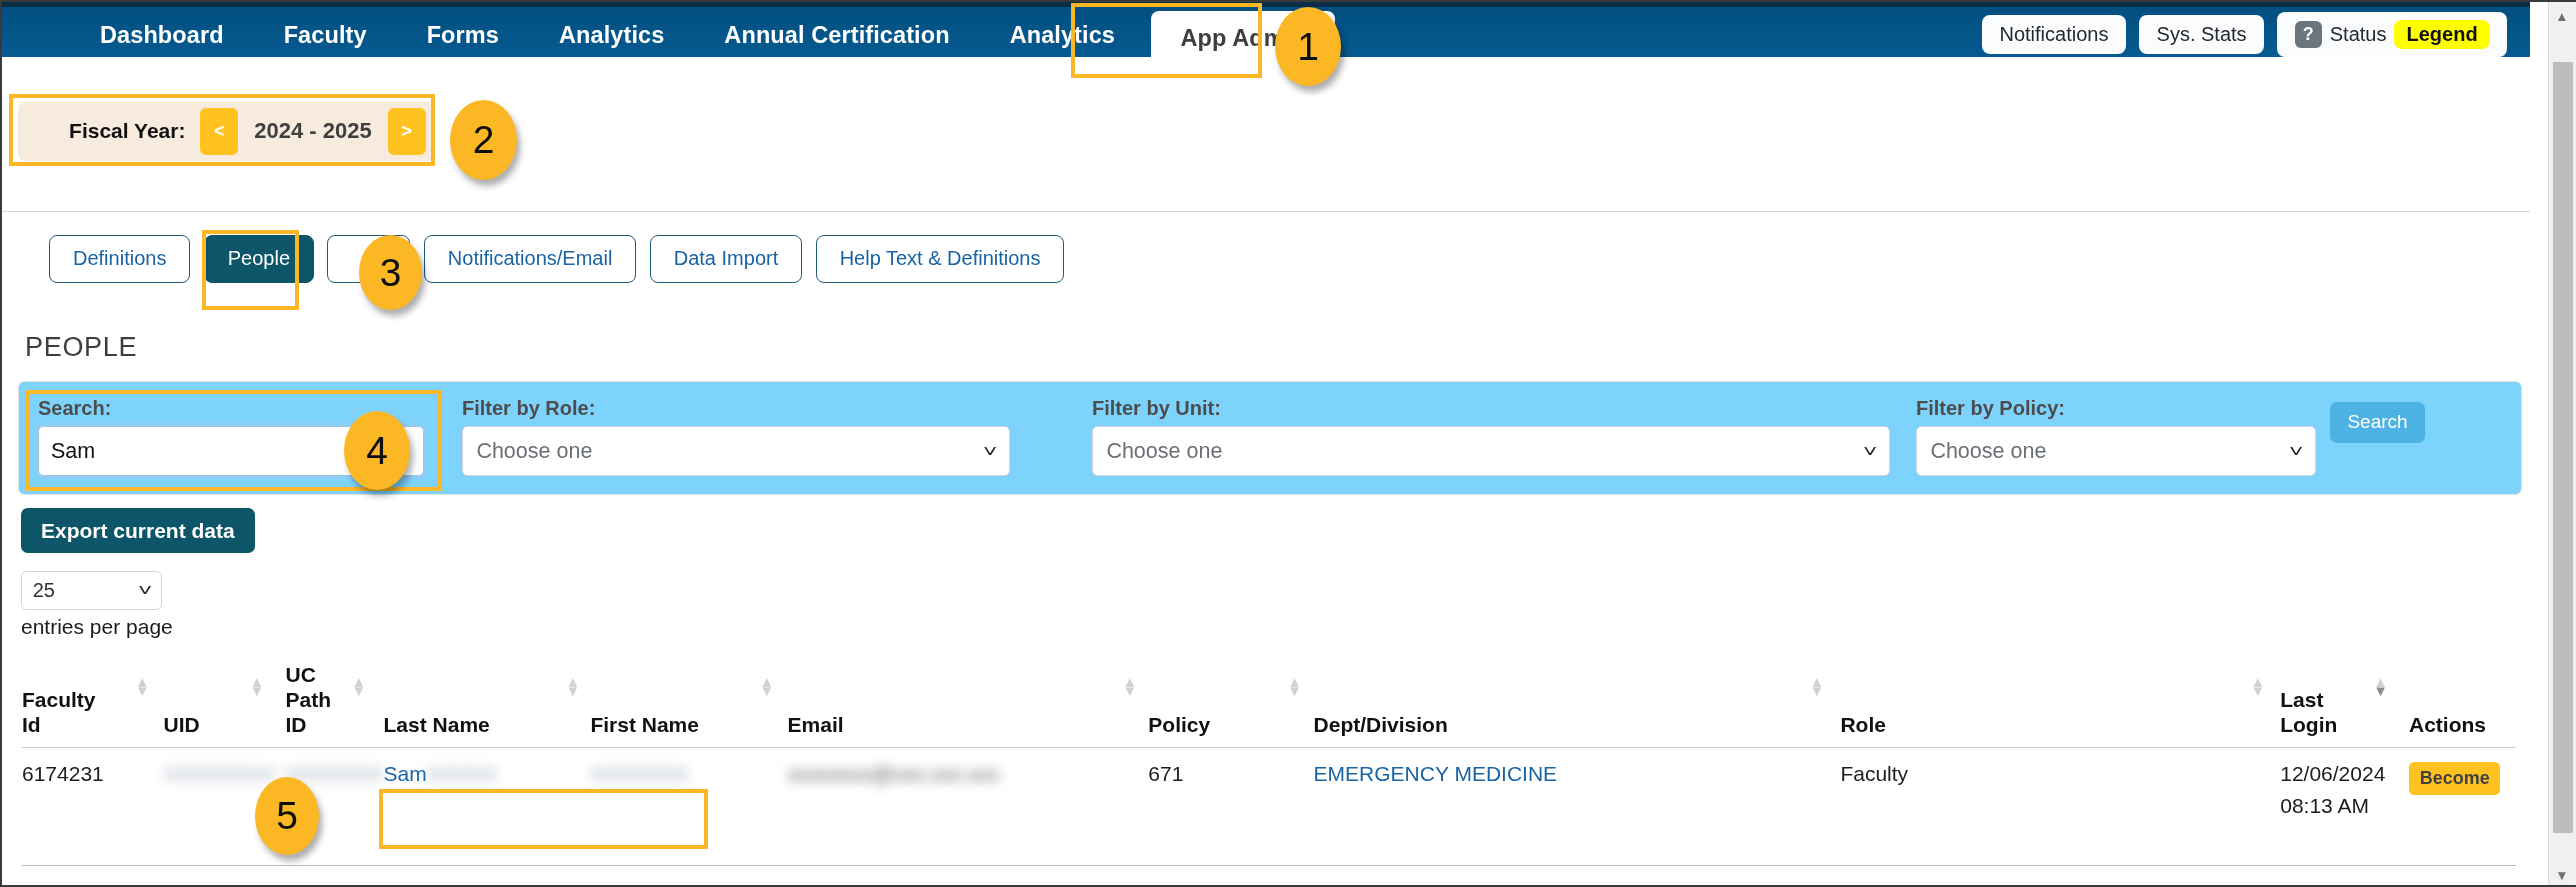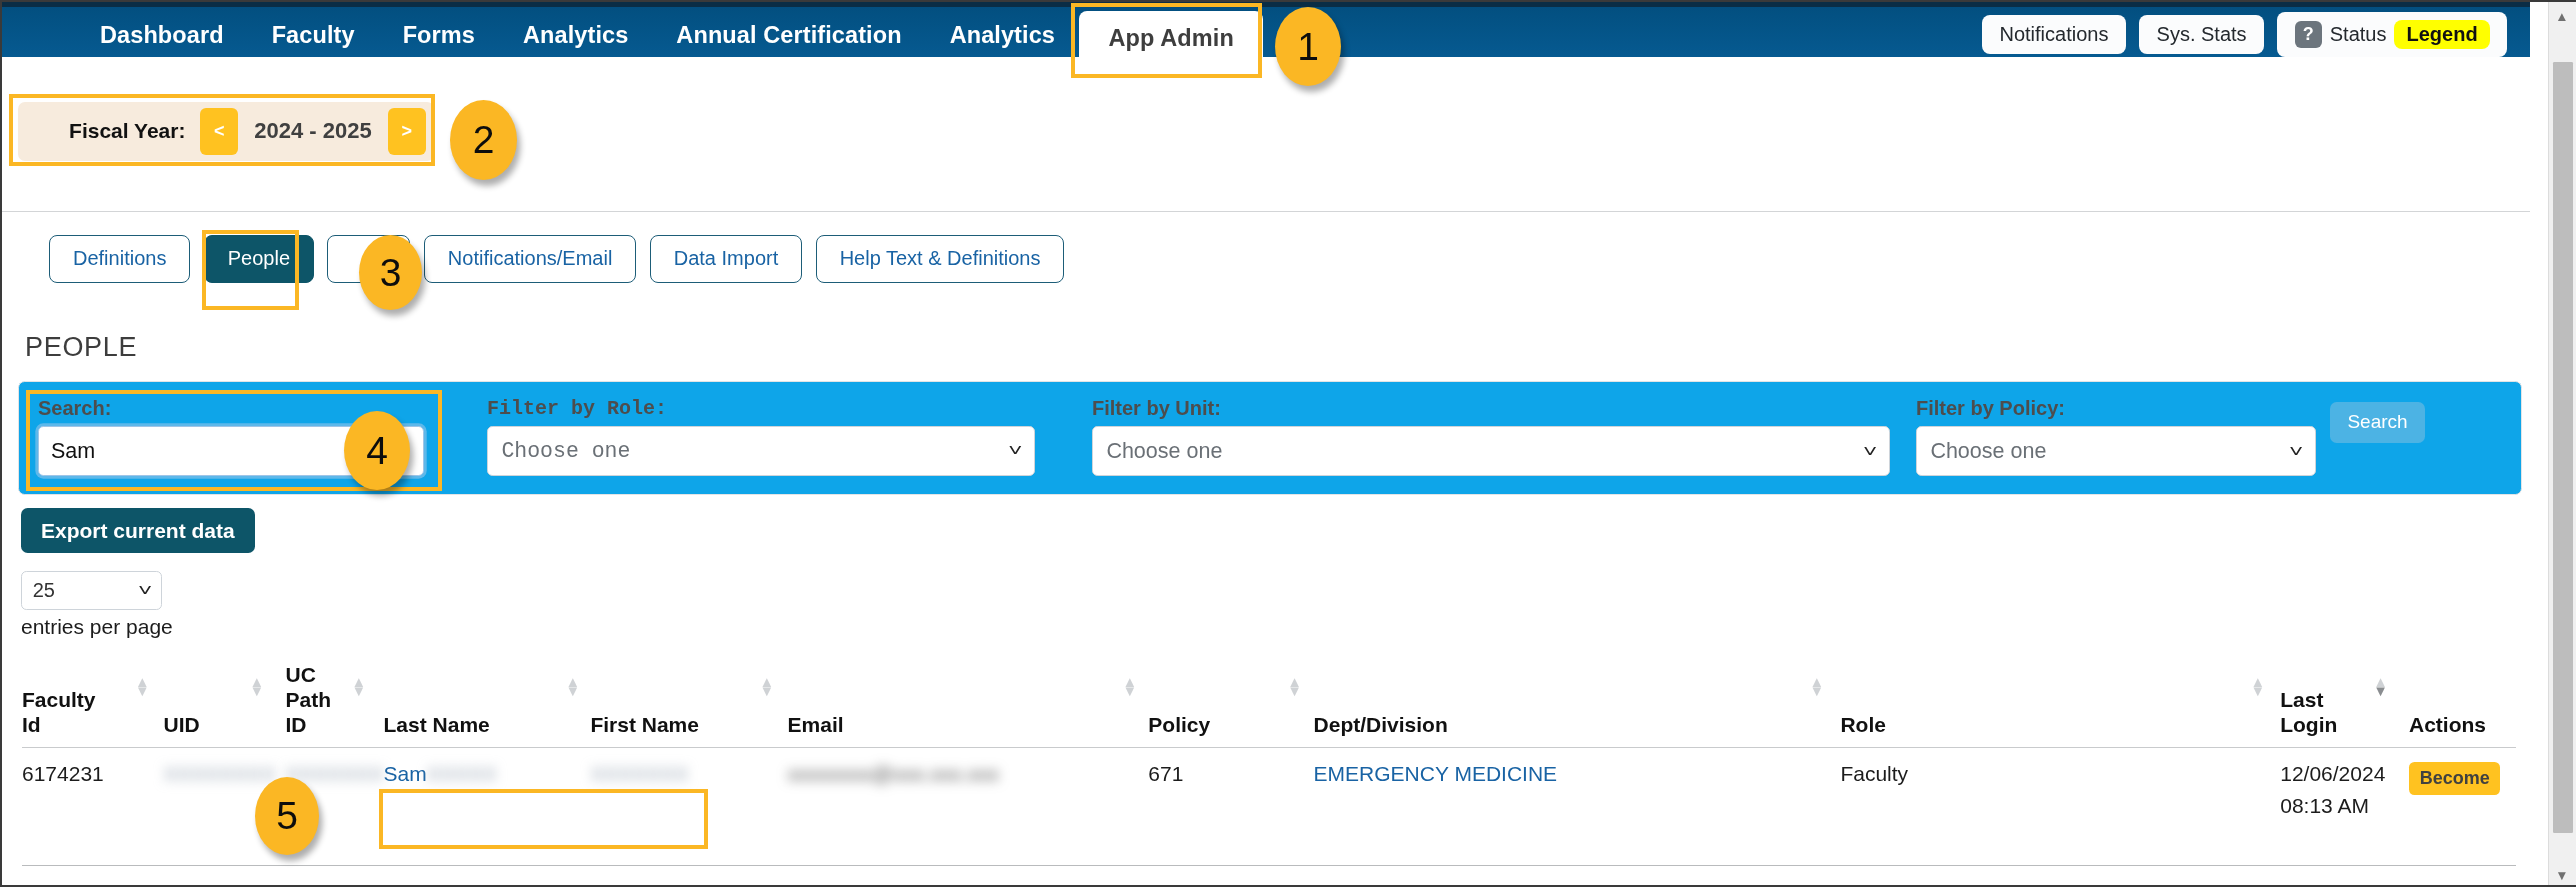"Dashboard" .nav-items { gap: 0px -> 12px }
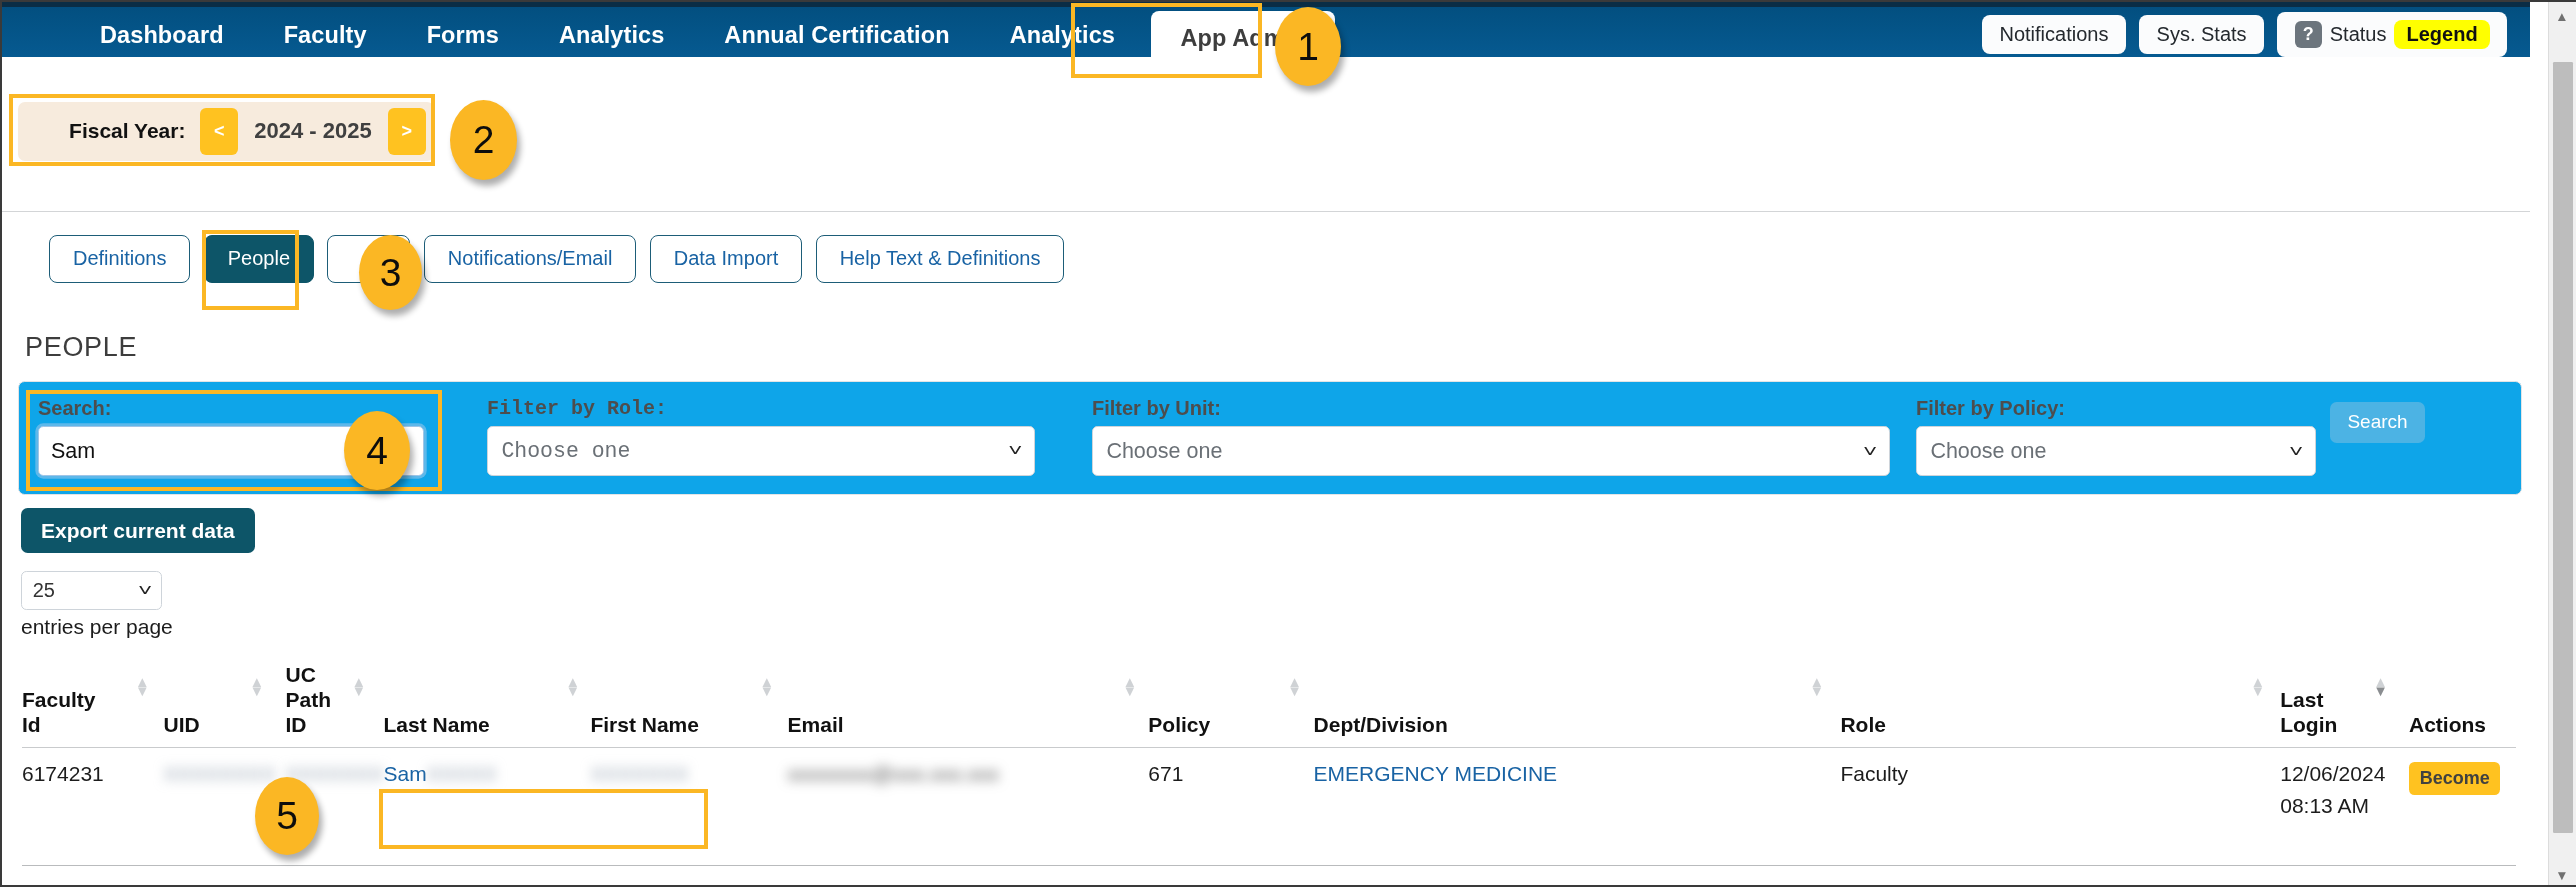"Search:" .search-panel { background: #0ea5e9 -> #7dd3fc }
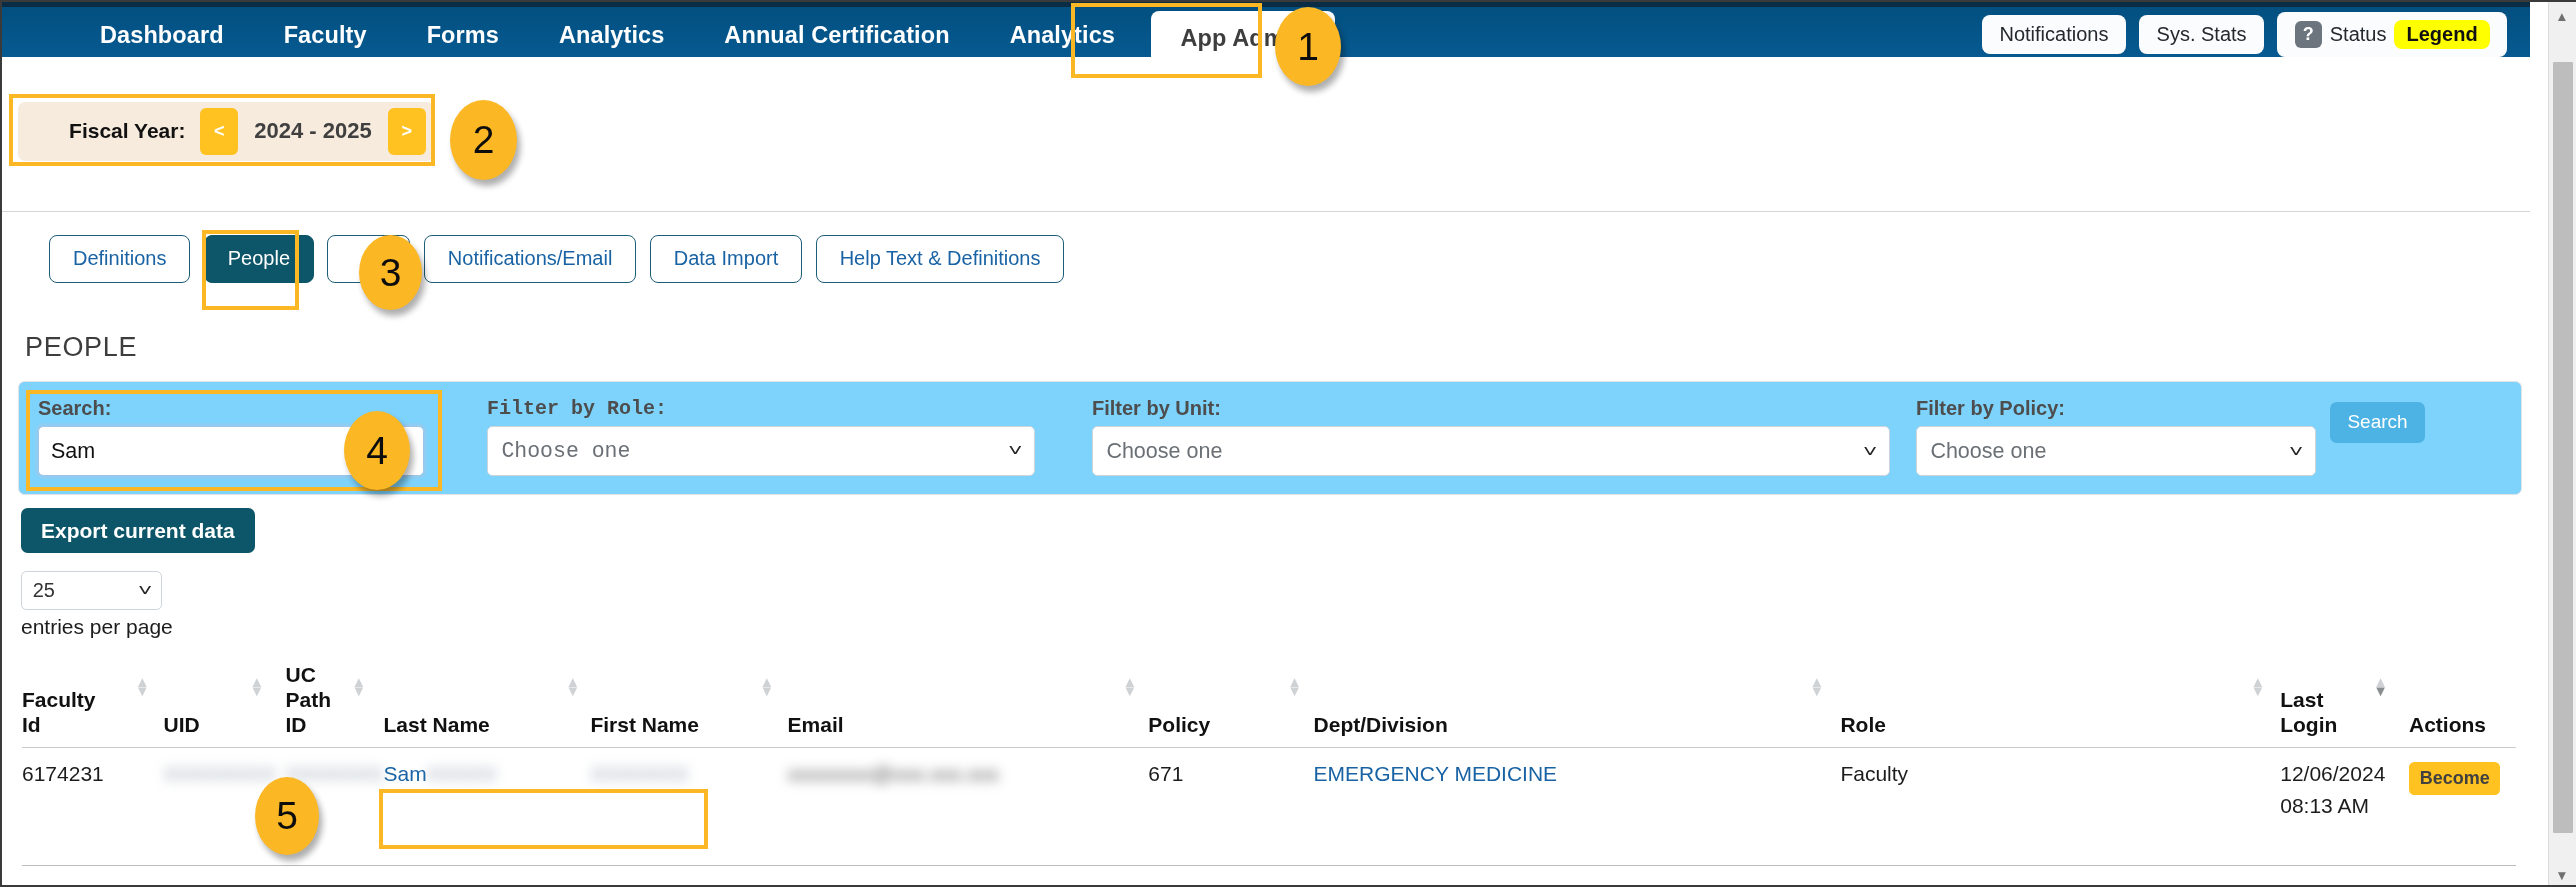"Filter by Role:" div.field { font-family: Liberation Mono, monospace -> none; left: 468px -> 443px }
